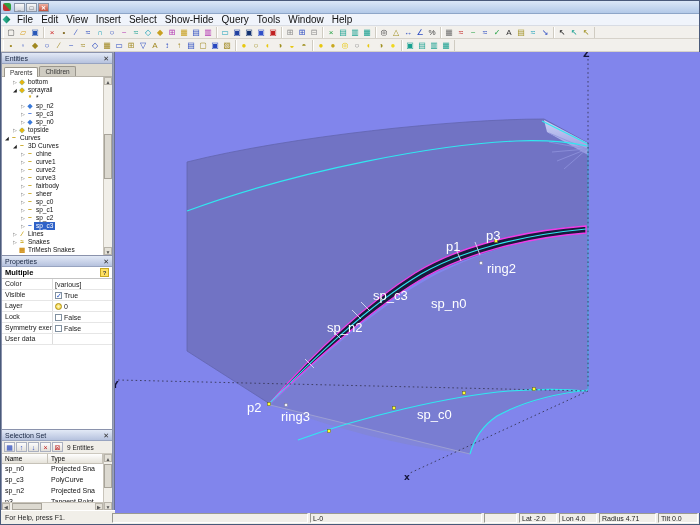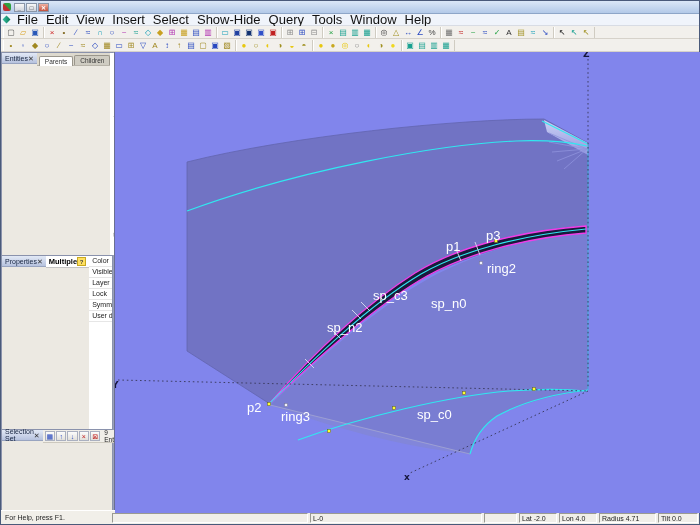"File Edit View Insert Select" .menubar { font-size: 13px -> 10px }
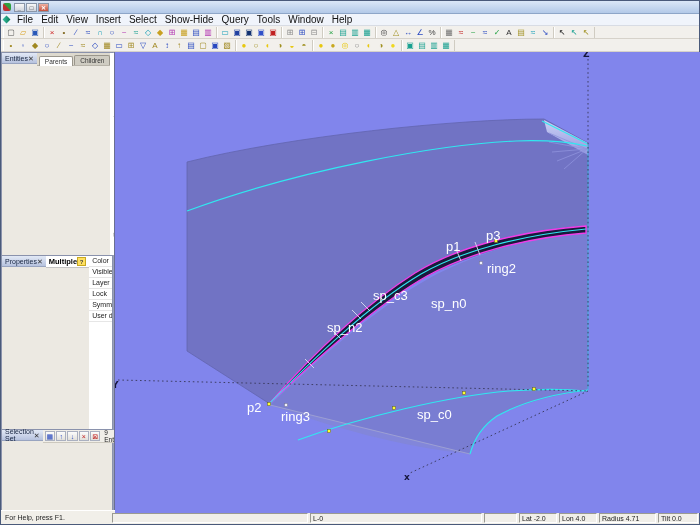"Multiple" .panel { flex-direction: row -> column }
